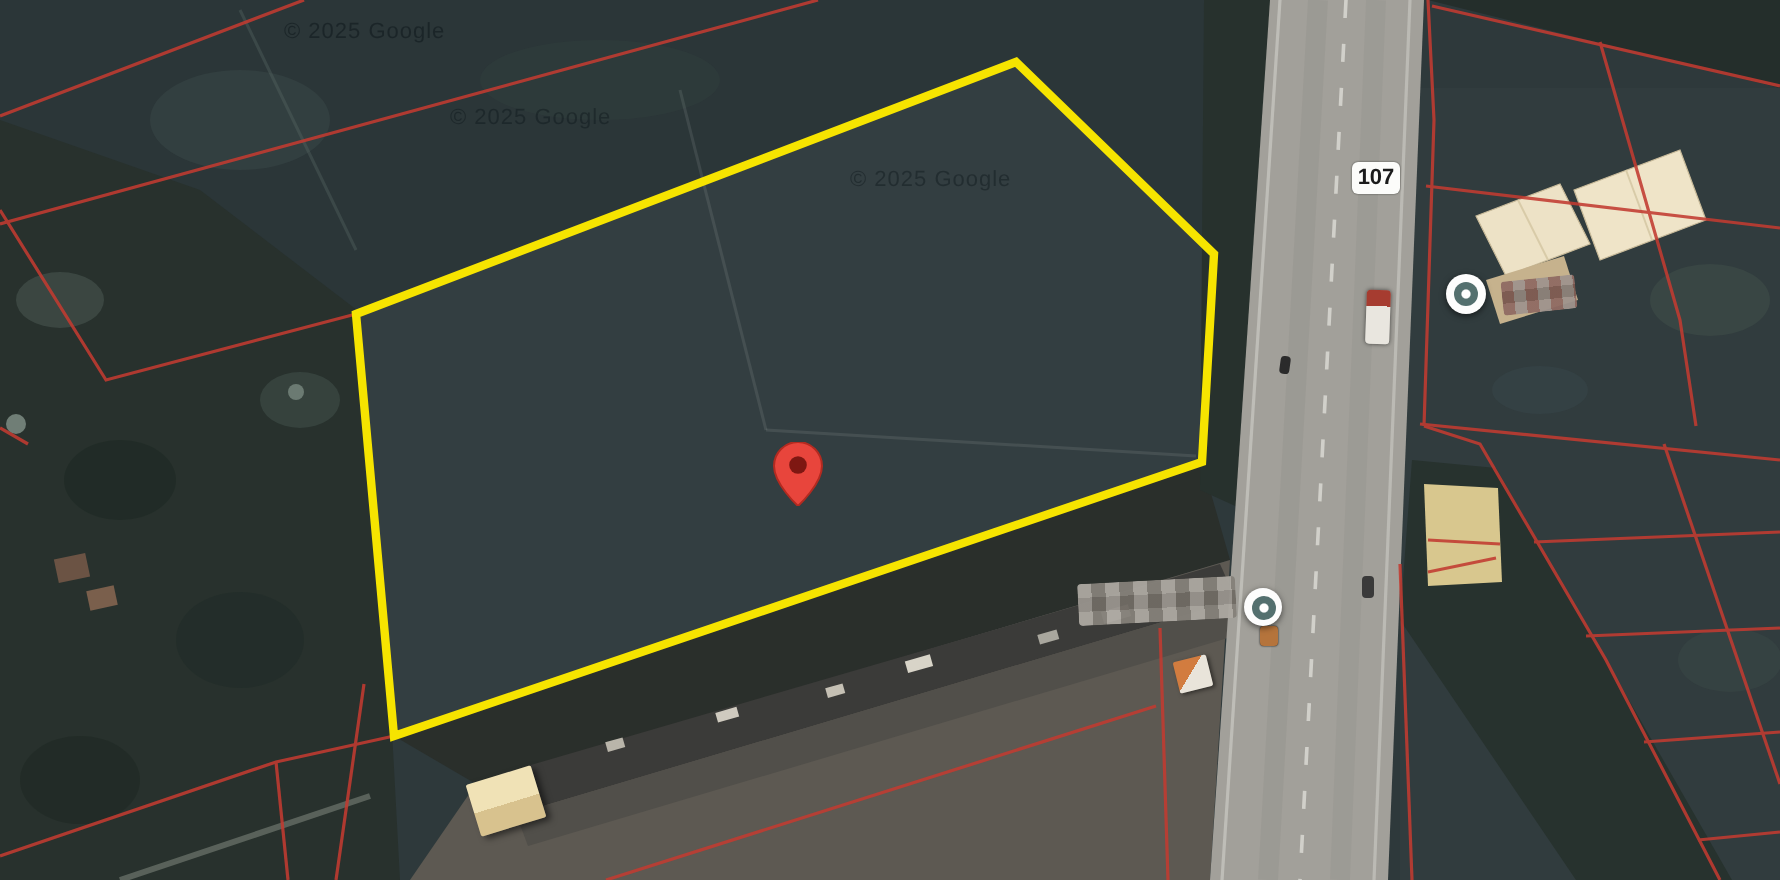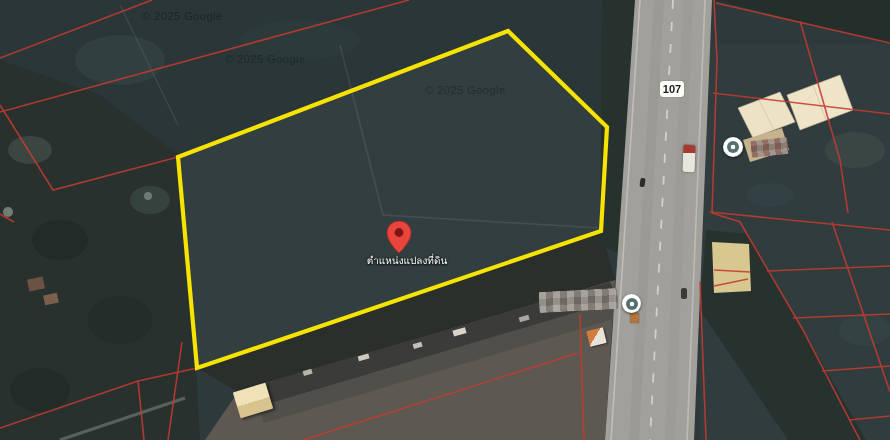"107" .route-badge { left: 660px -> 676px }
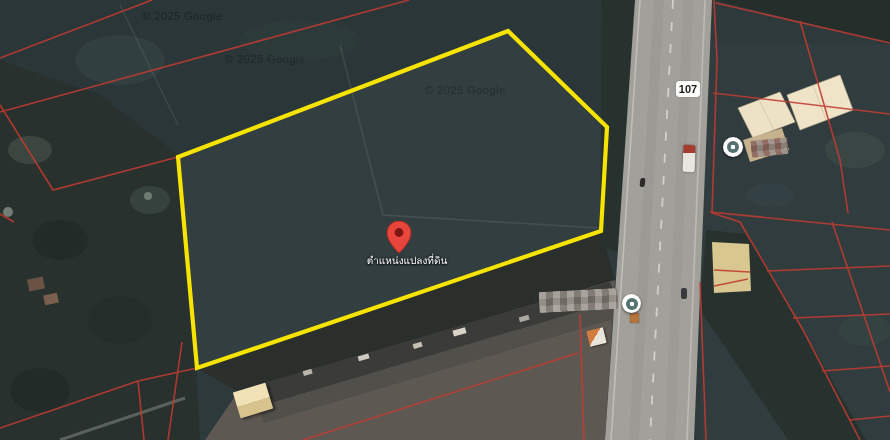"ตำแหน่งแปลงที่ดิน" div.overlay { html: <div>ตำแหน่งแปลงที่ดิน</div> -> none }
